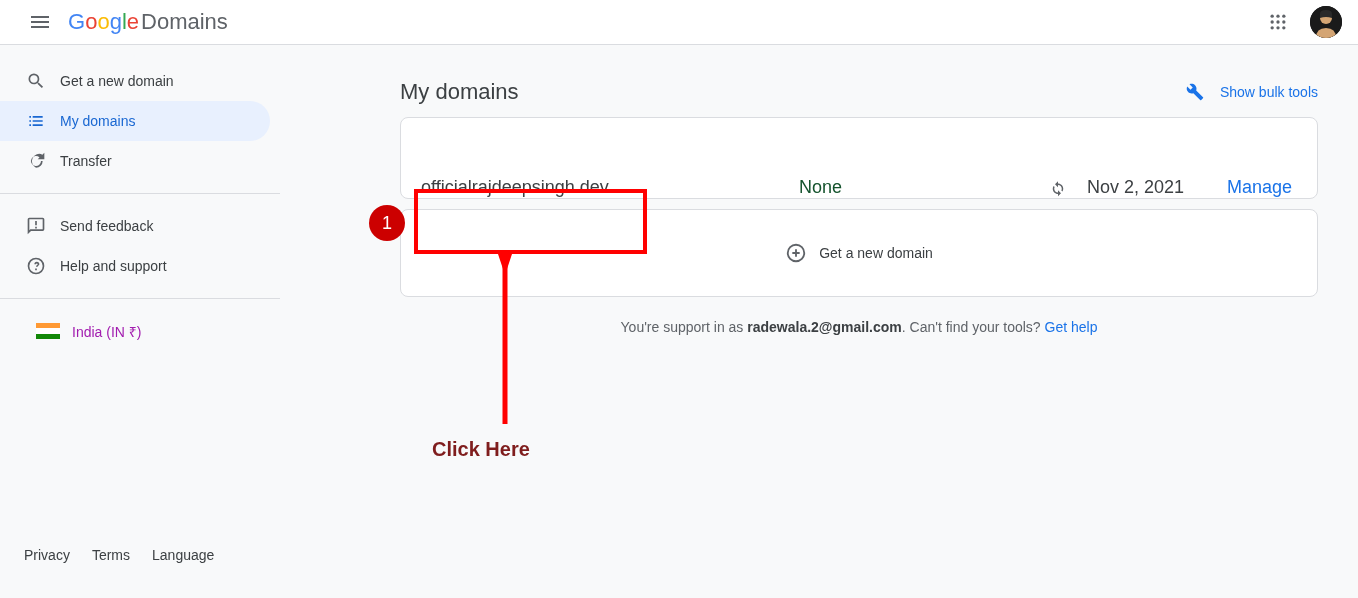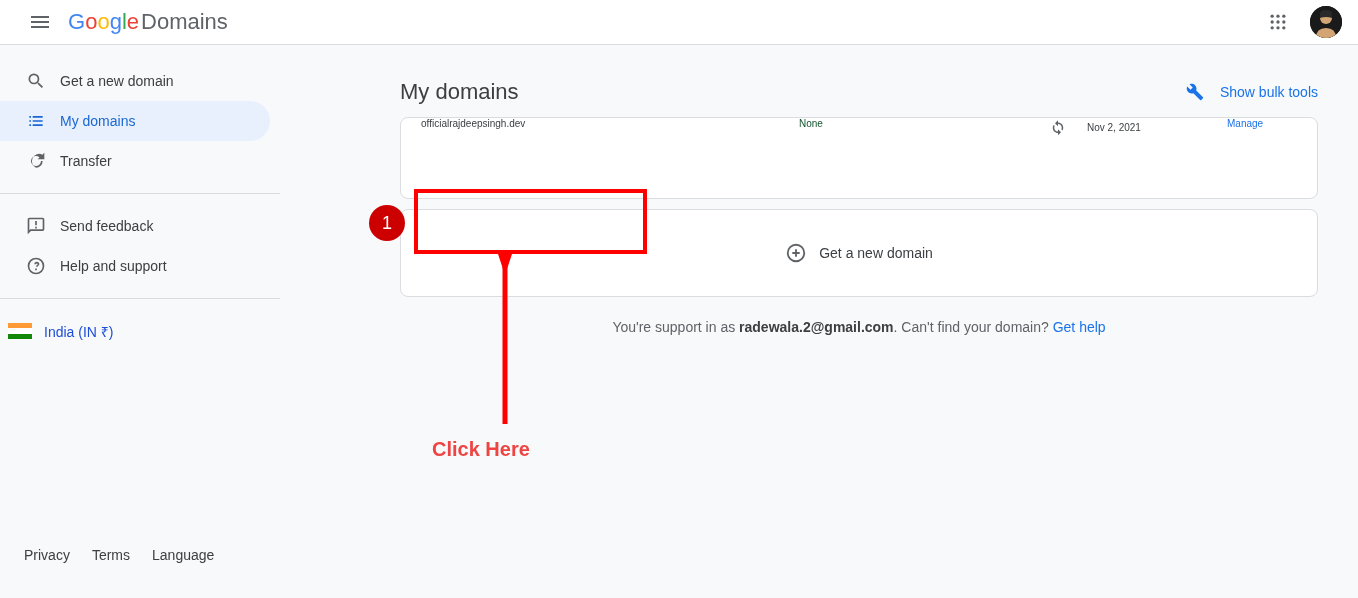"officialrajdeepsingh.dev" .table-row { align-items: flex-start -> flex-end; font-size: 10px -> 18px }
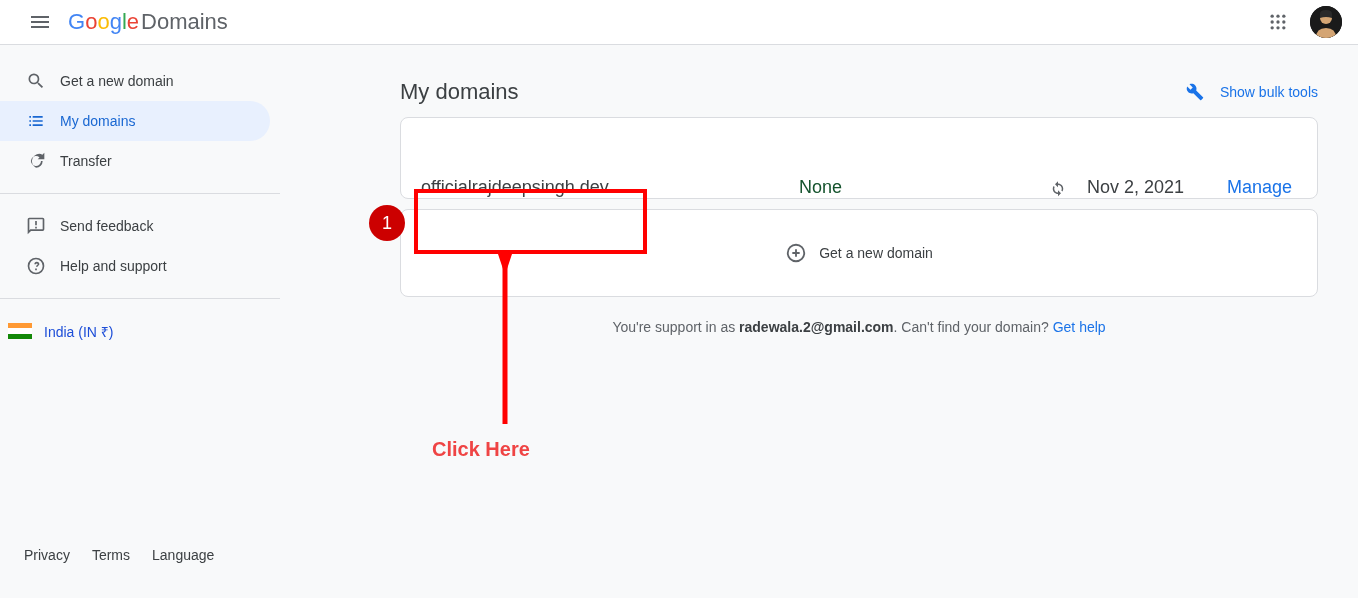"India (IN ₹)" .country-row { color: #1d4ed8 -> #a21caf; padding-left: 8px -> 36px }
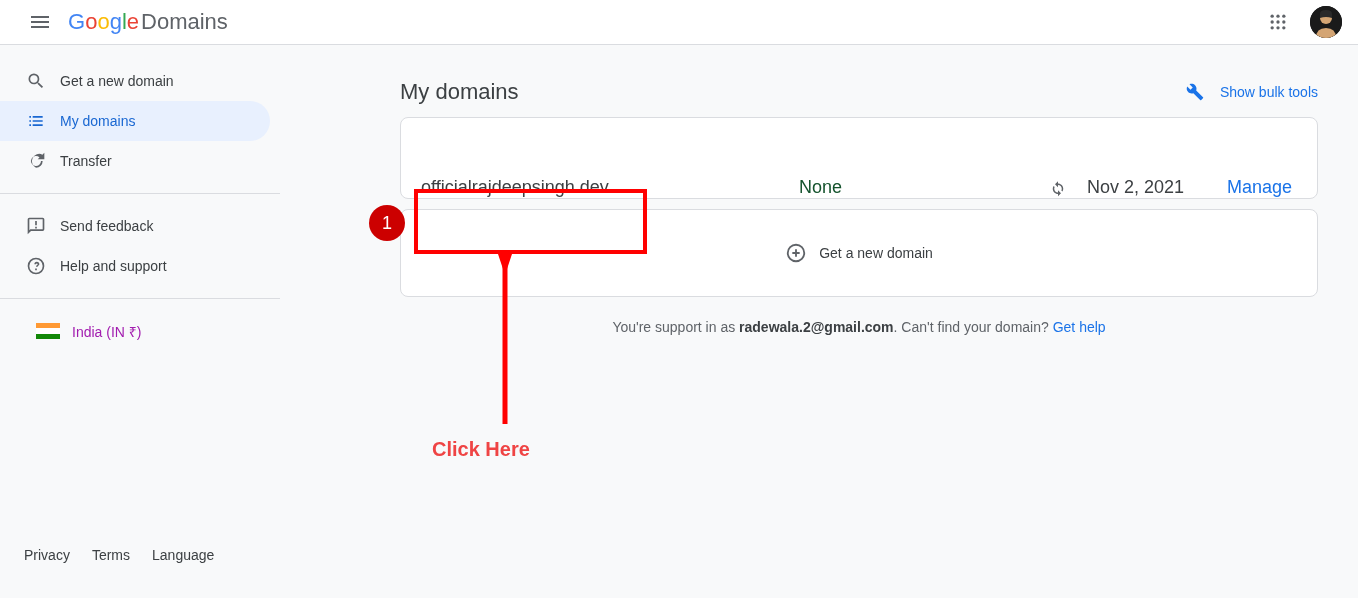". Can't find your domain?" span { text: domain -> tools }
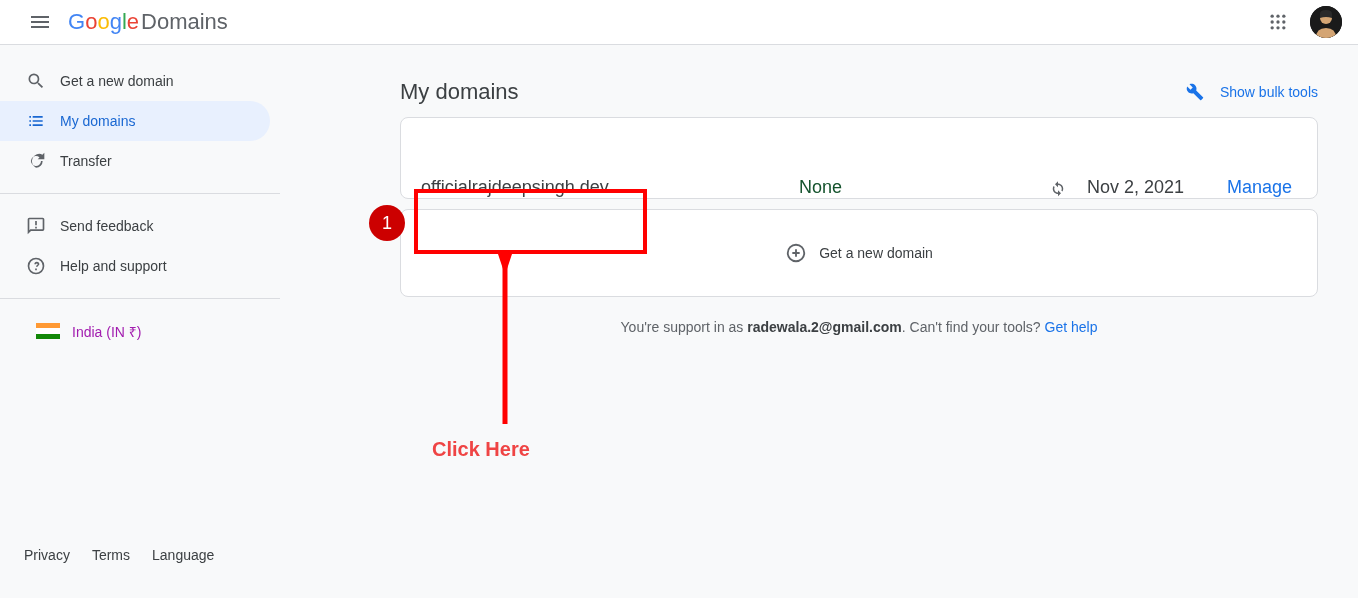"Click Here" .anno-text { color: #ef4444 -> #7f1d1d }
